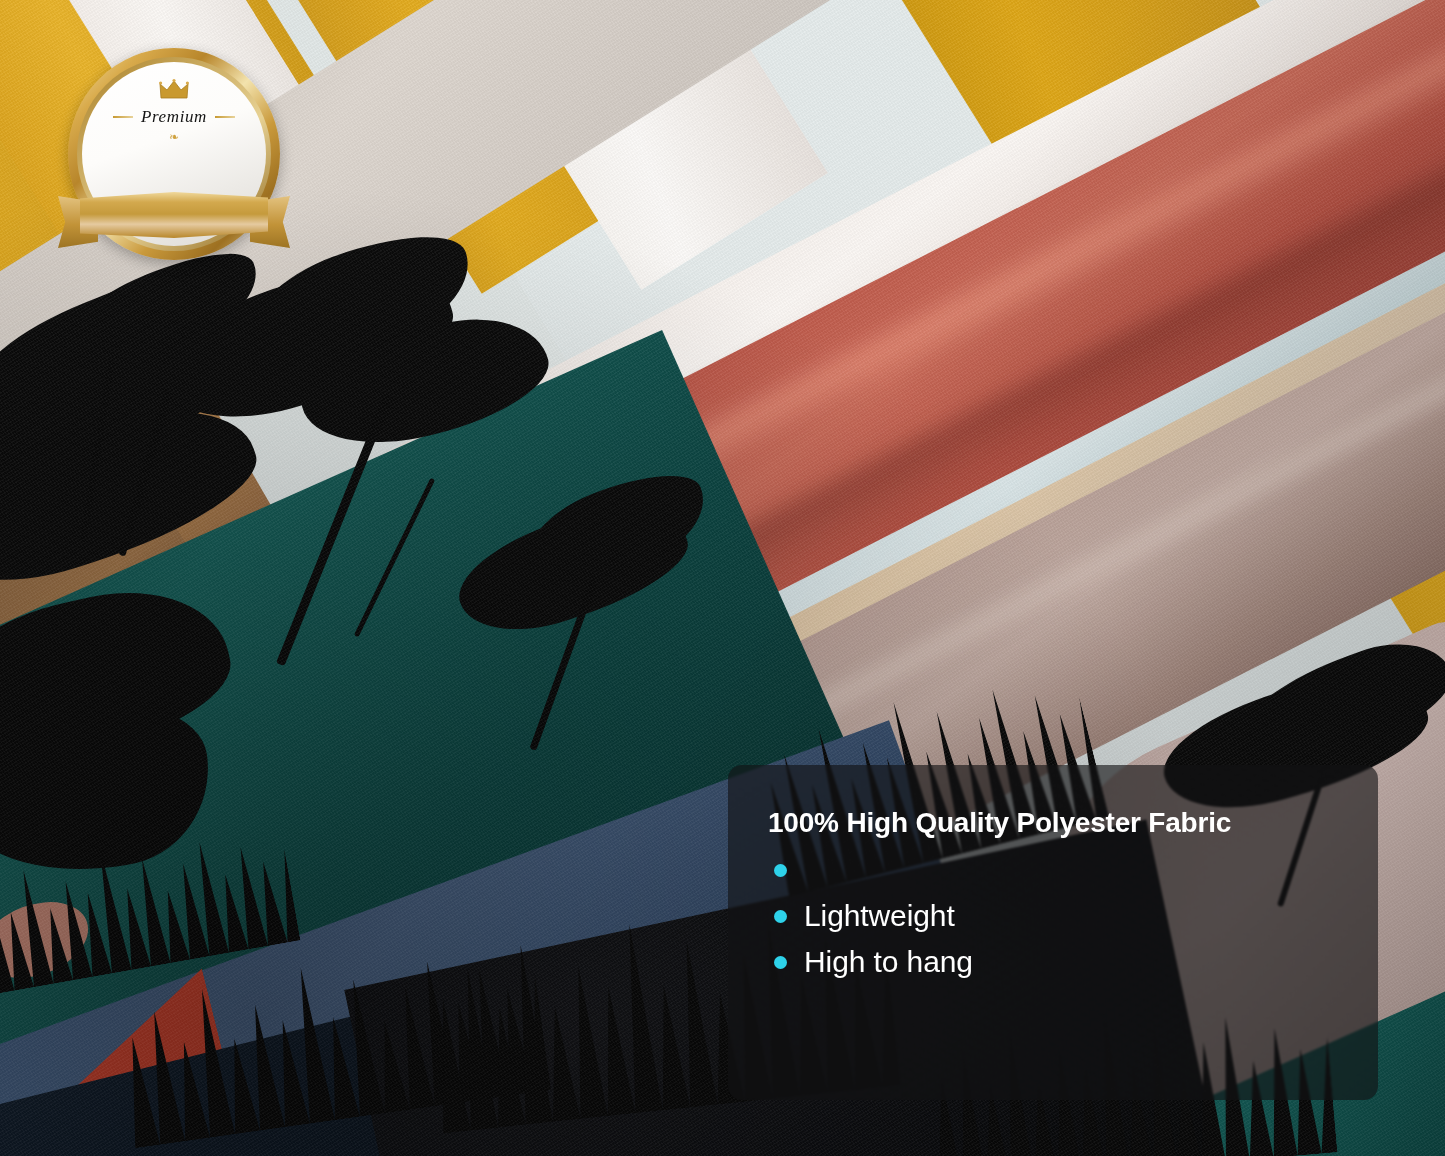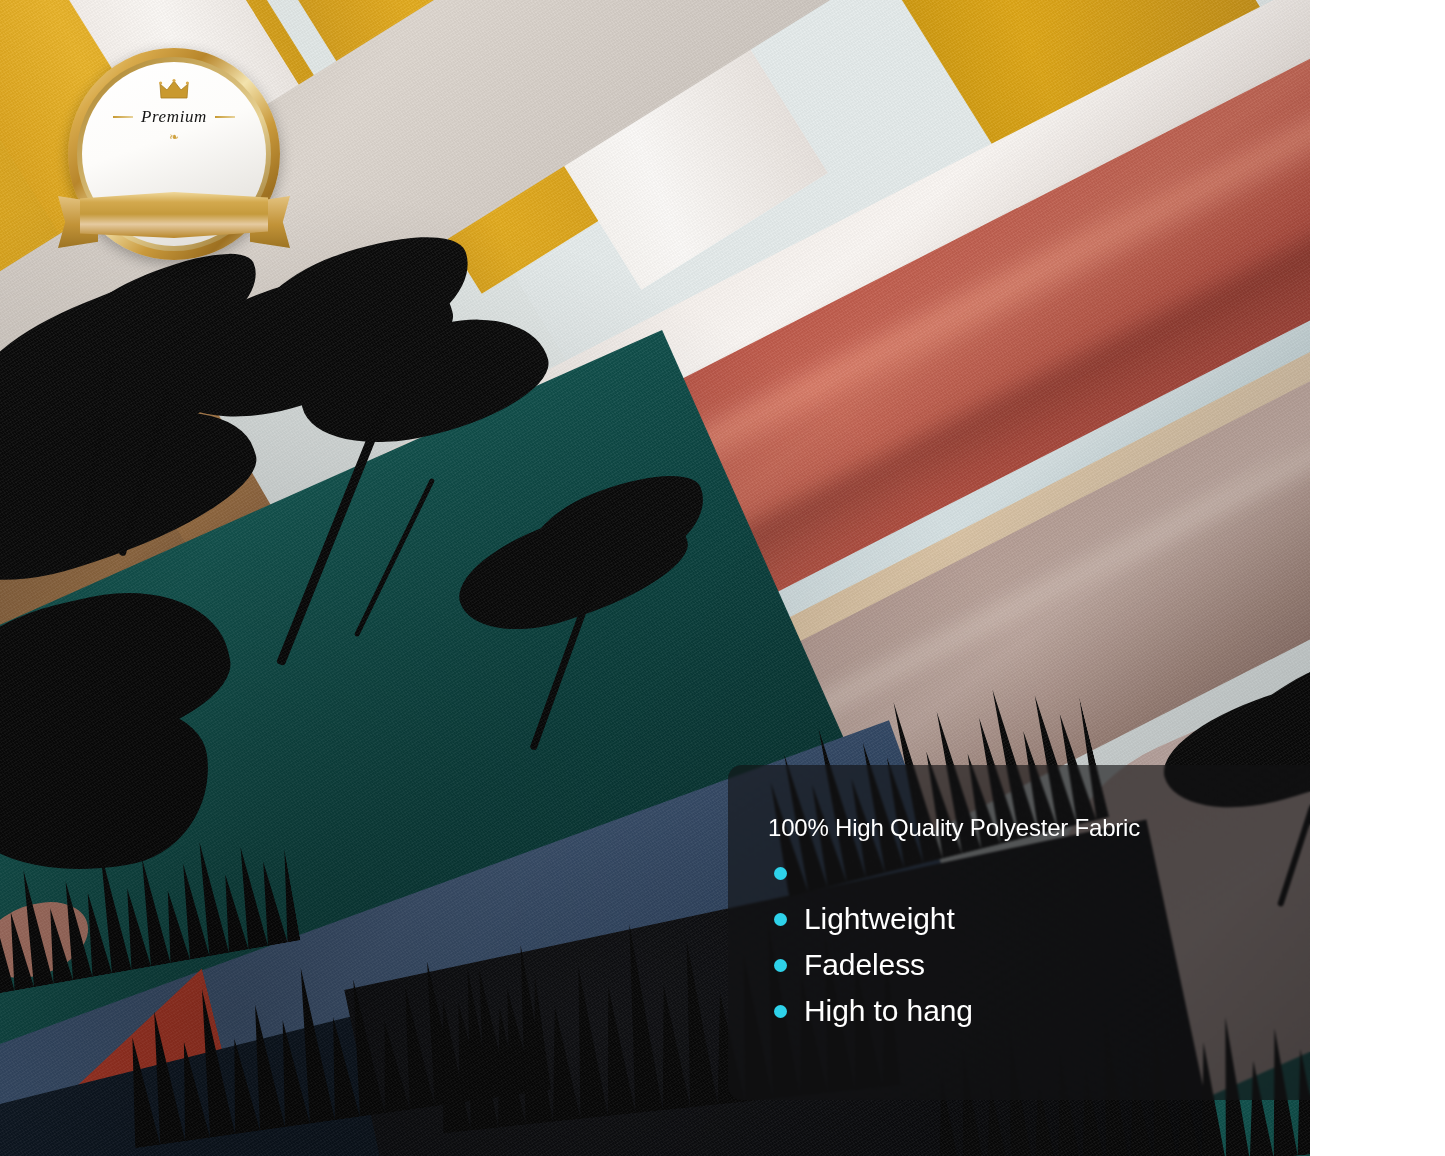"Premium" #stage { width: 1310px -> 1445px }
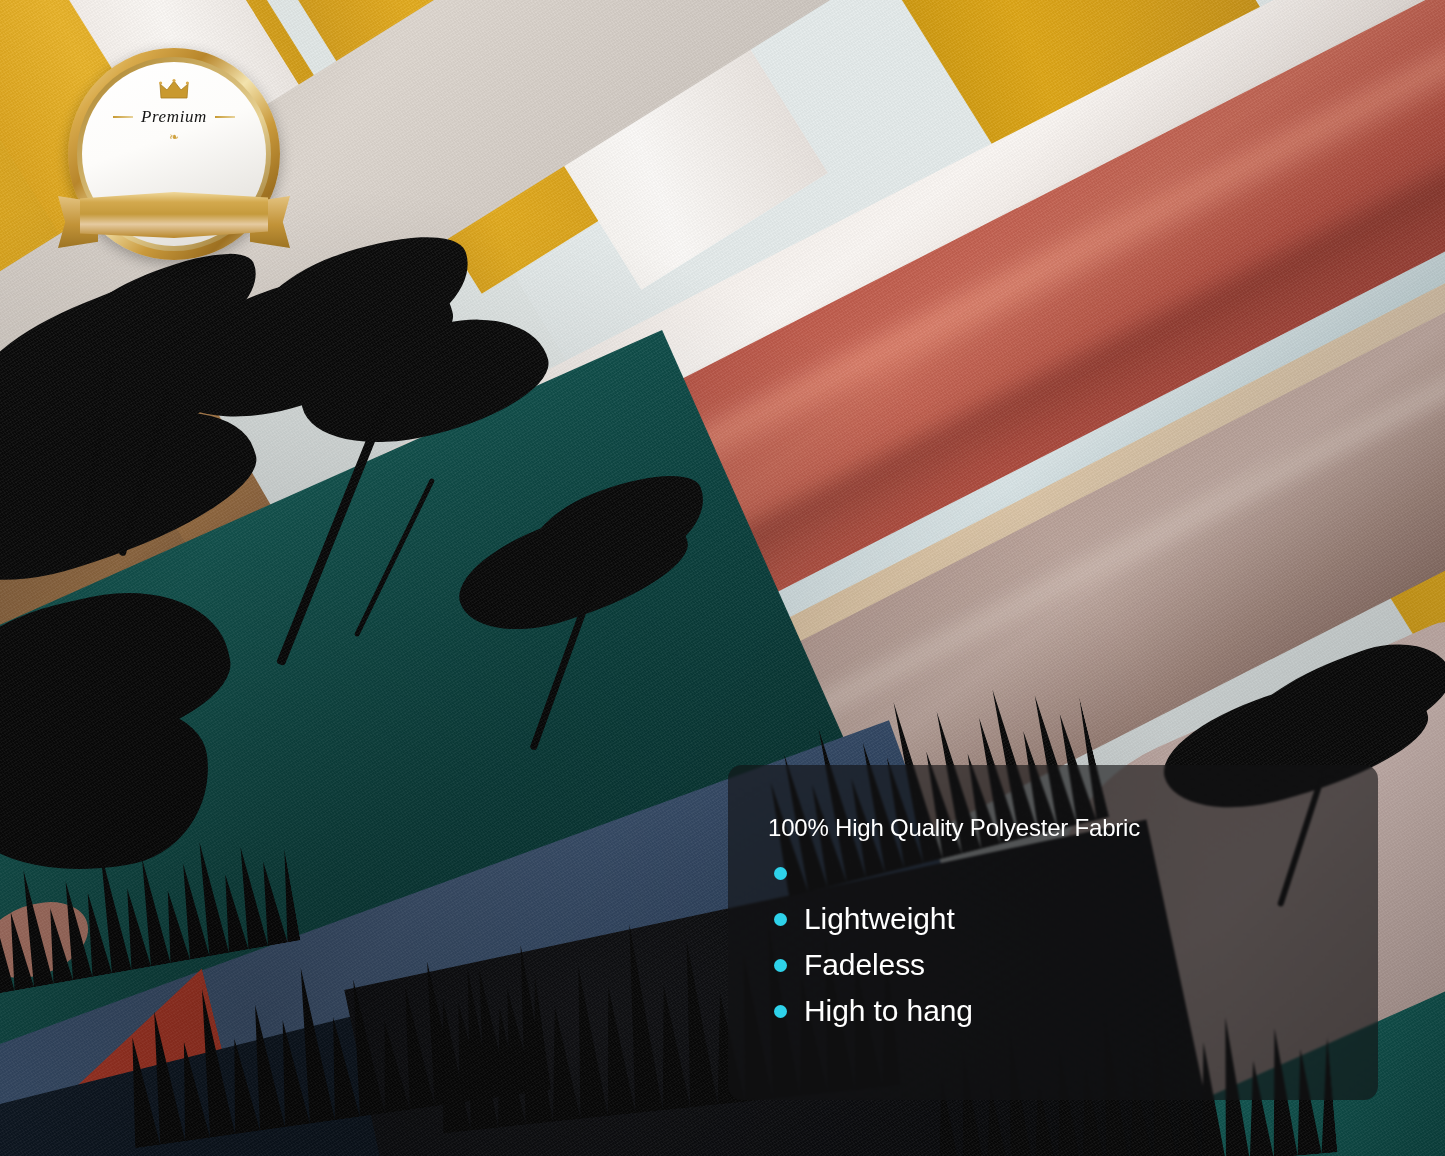"100% High Quality Polyester Fabric" .panel-title { font-size: 24px -> 28px; font-weight: normal -> bold; margin: 16px 0 10px 0 -> 9px 0 10px 0 }
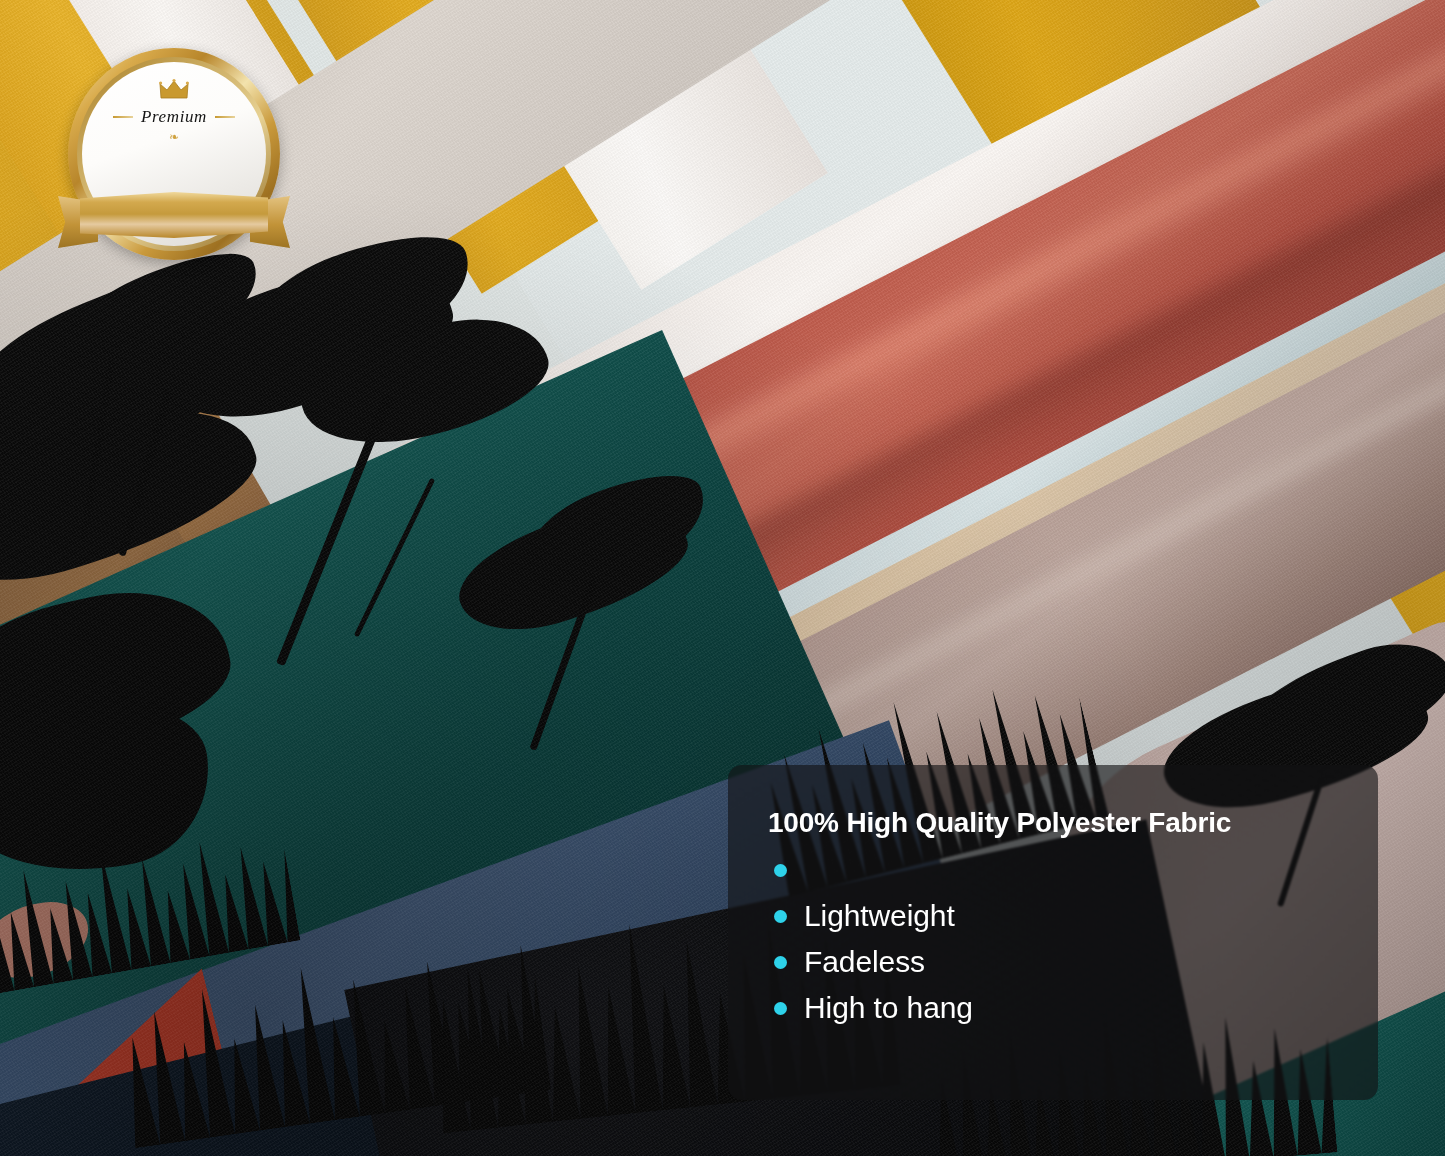"Fadeless" li.feature-item { html: <li> <span></span> <span>Fadeless</span> </li> -> none }
